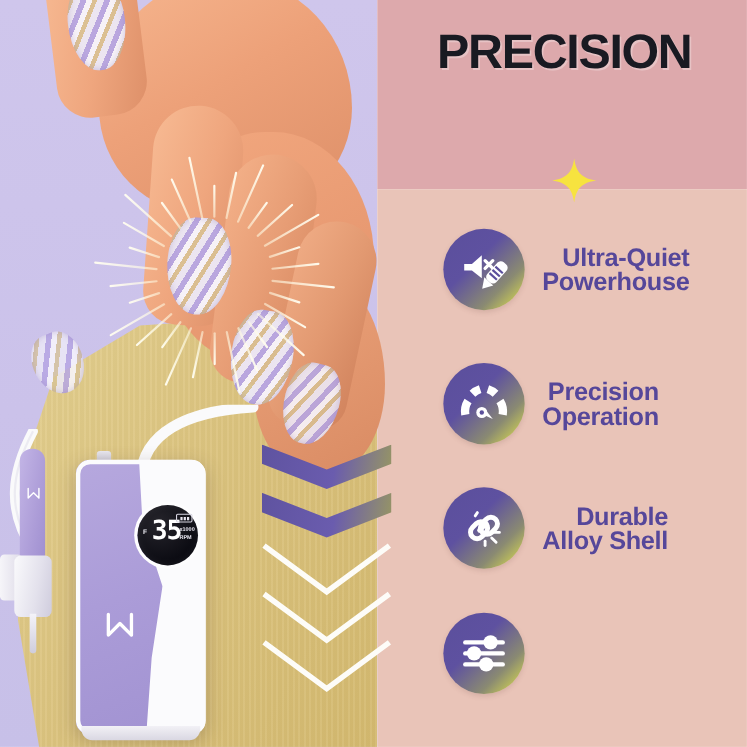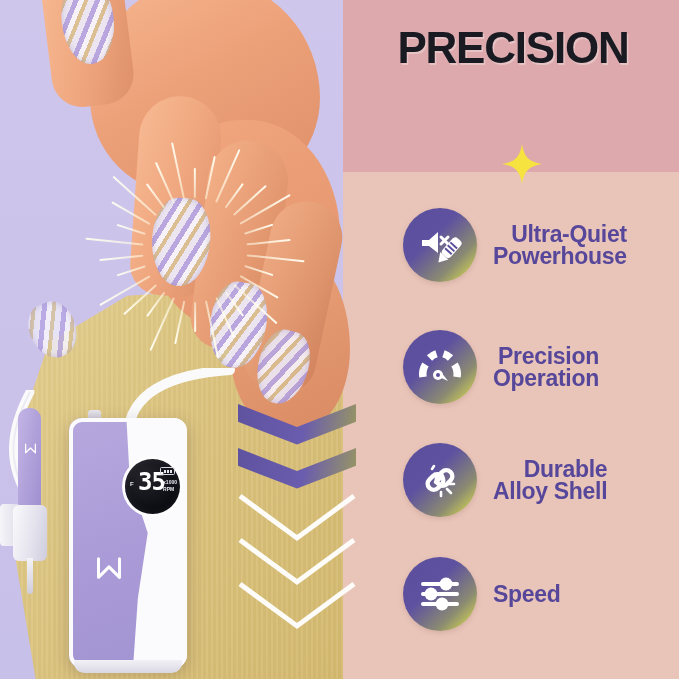"Speed" div { html: <div>Speed</div> -> none }
